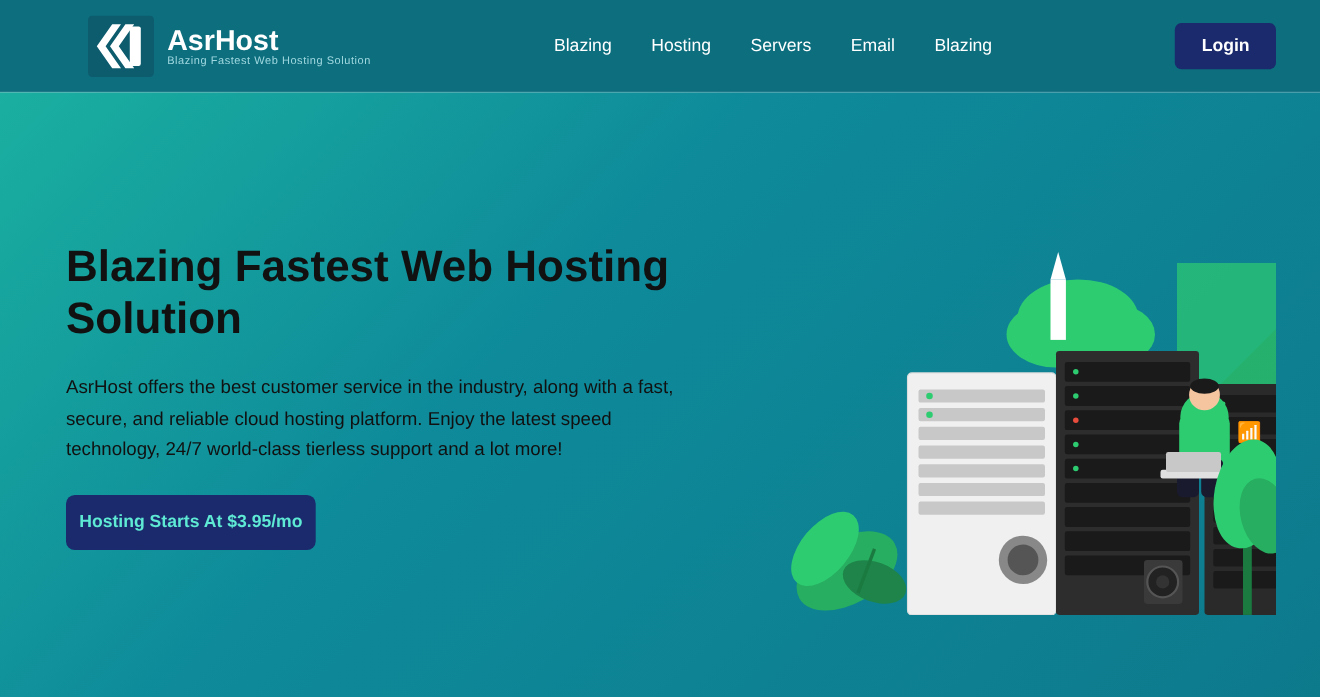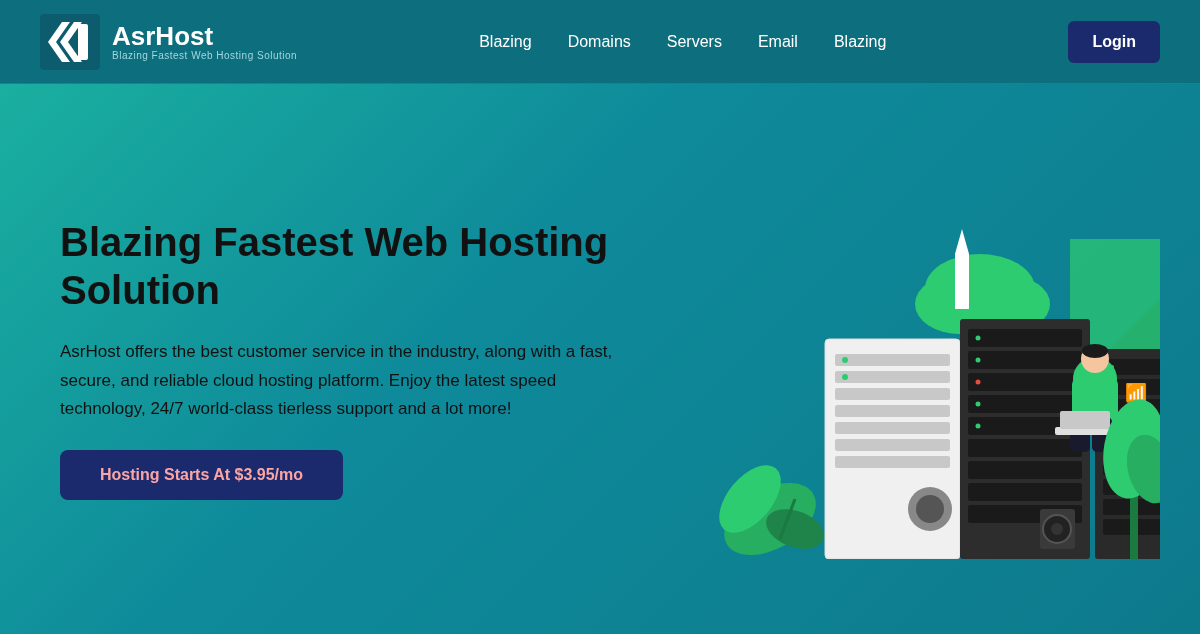"AsrHost" .logo-area { margin-left: none -> 40px }
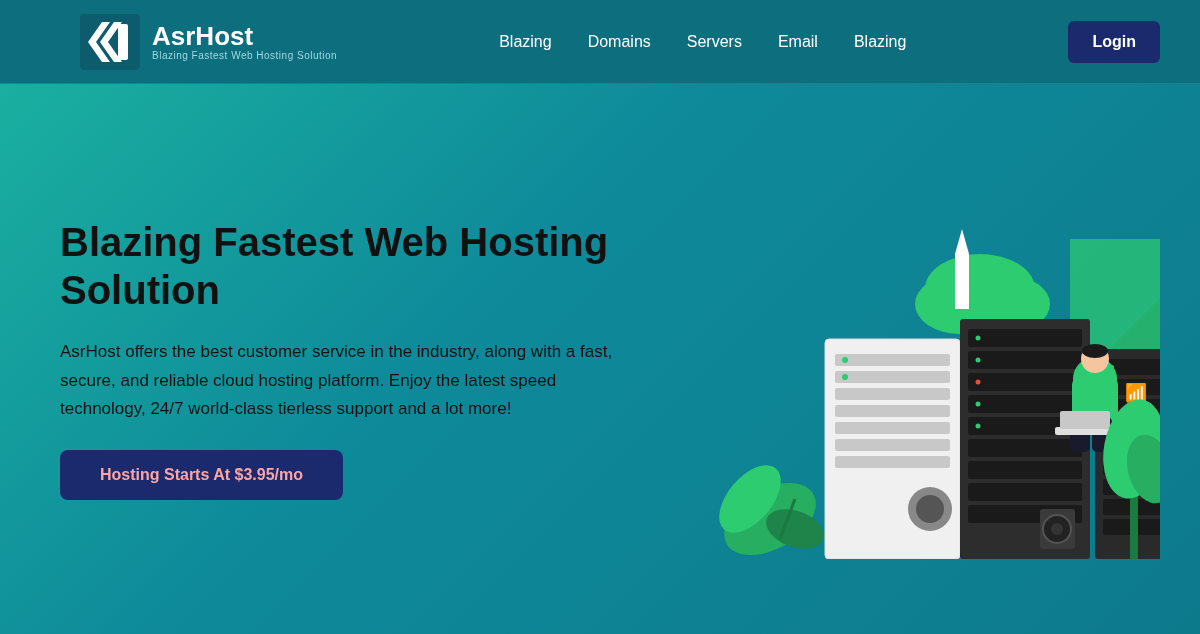"Domains" a { text: Domains -> Hosting }
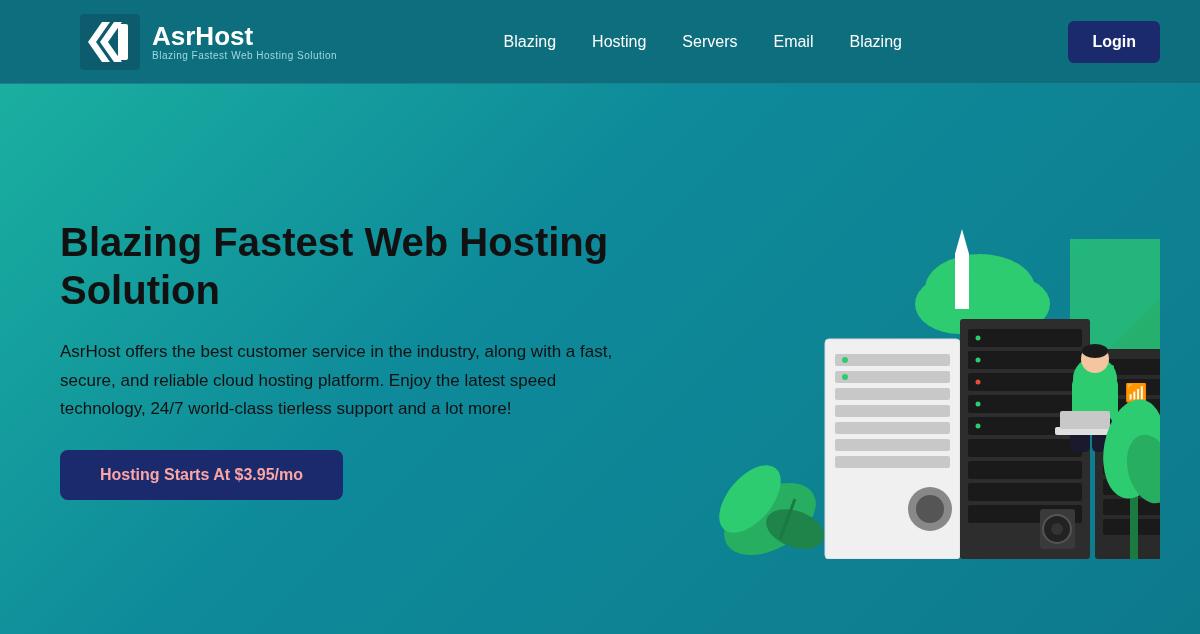"Hosting Starts At $3.95/mo" .btn-hosting { color: #fca5a5 -> #5eead4; padding: 16px 40px -> 16px 12px }
